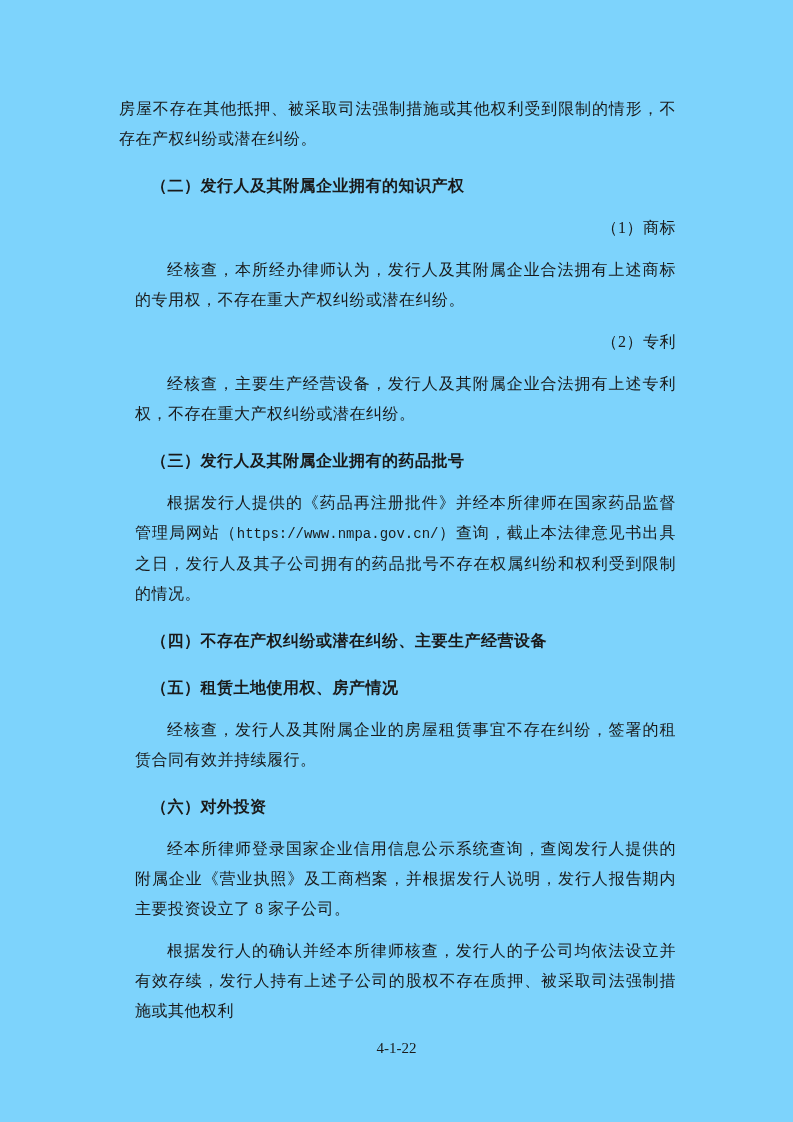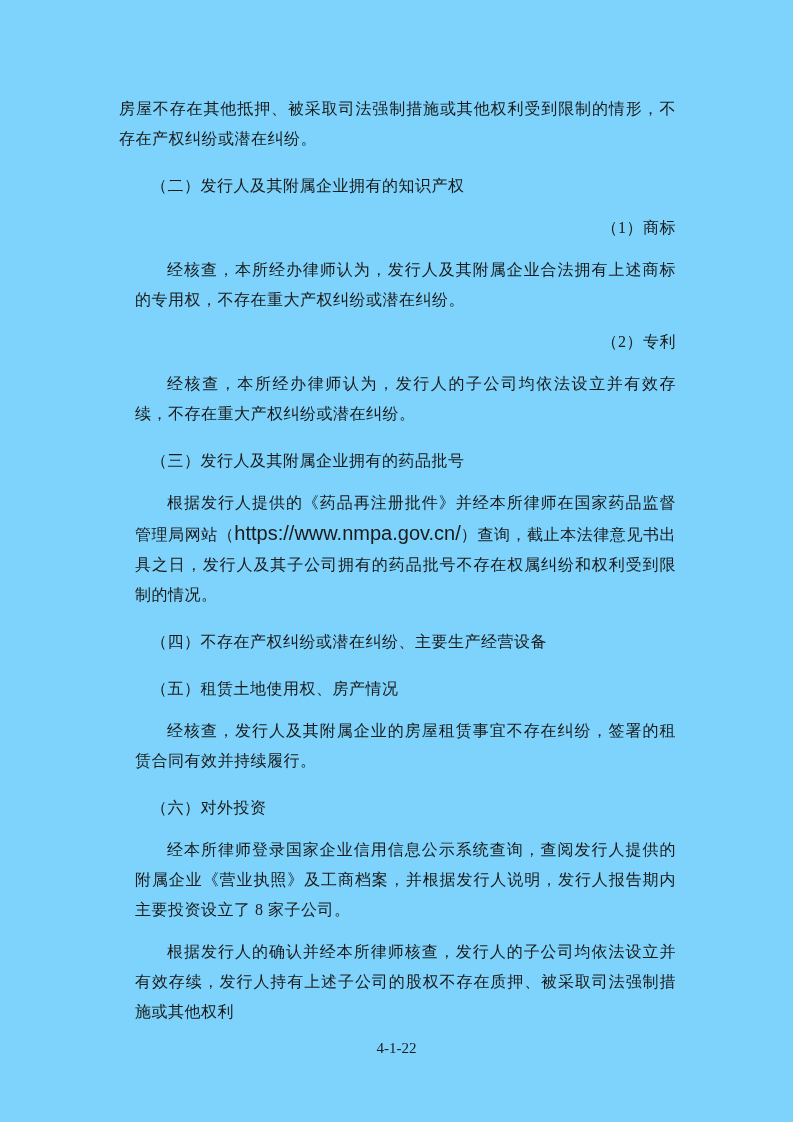"（二）发行人及其附属企业拥有的知识产权" .content p.heading { font-weight: normal -> bold }
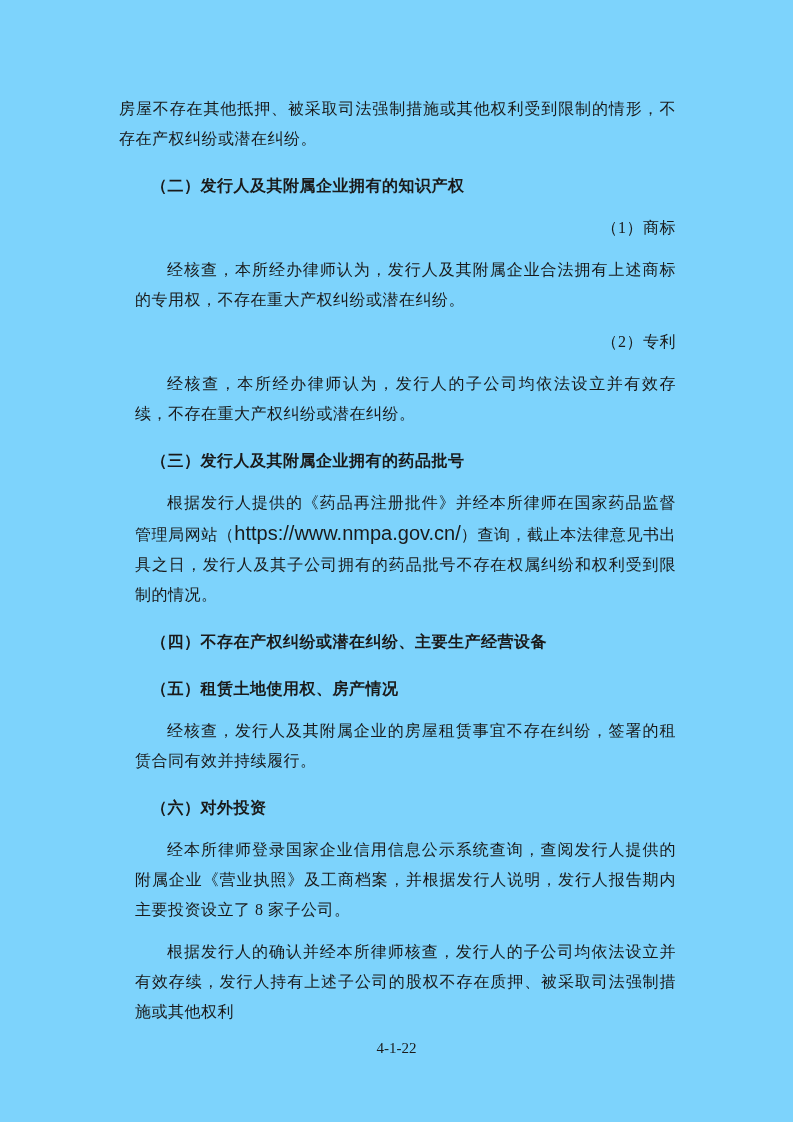"经核查，本所经办律师认为，发行人的子公司均依法设立并有效存续，不存在重大产权纠纷" p.paragraph { text: 本所经办律师认为，发行人的子公司均依法设立并有效存续 -> 主要生产经营设备，发行人及其附属企业合法拥有上述专利权 }
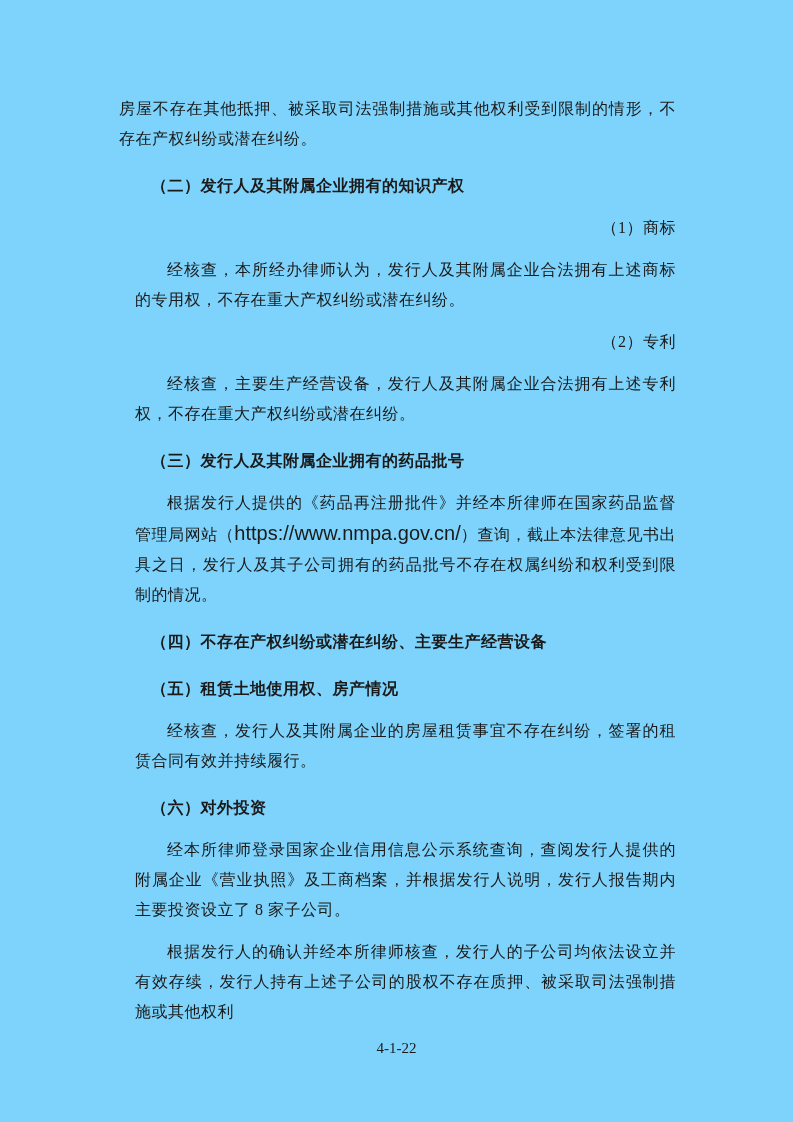"https://www.nmpa.gov.cn/" .mono { font-family: Liberation Sans, sans-serif -> Liberation Mono, monospace; font-size: 20px -> 14px }
